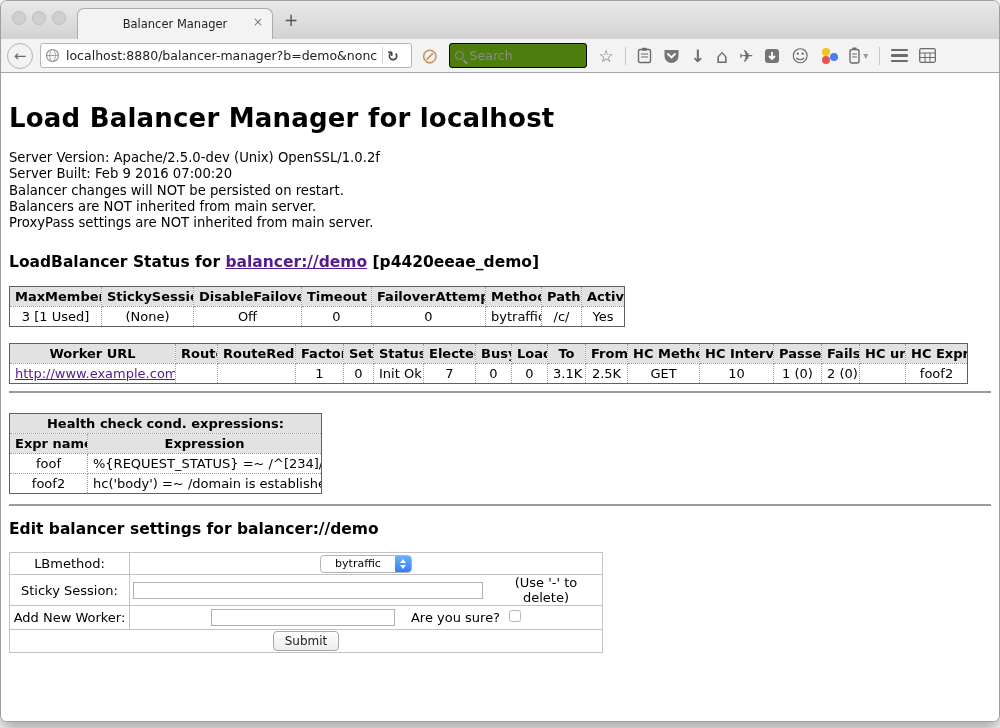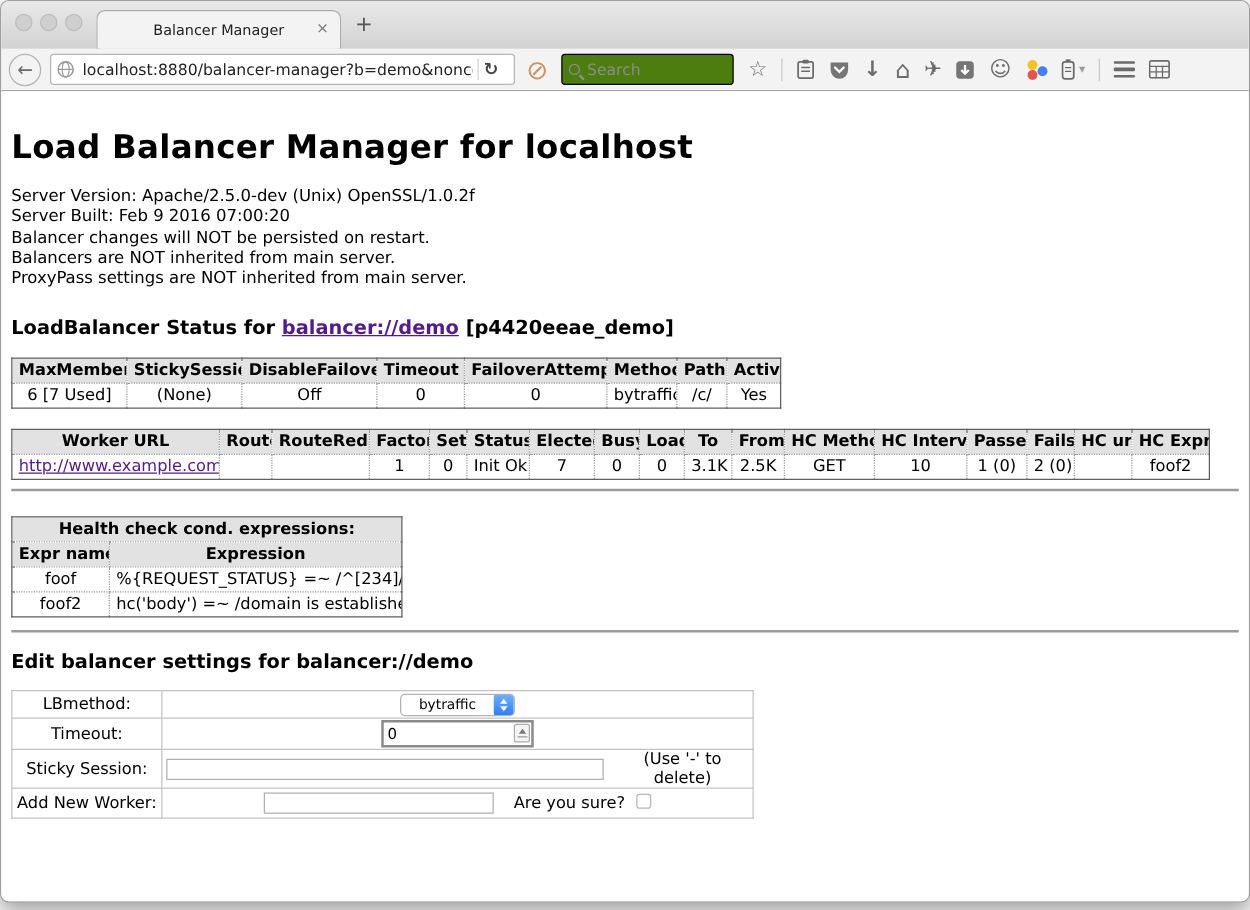"6 [7 Used]" td { text: 6 [7 -> 3 [1 }
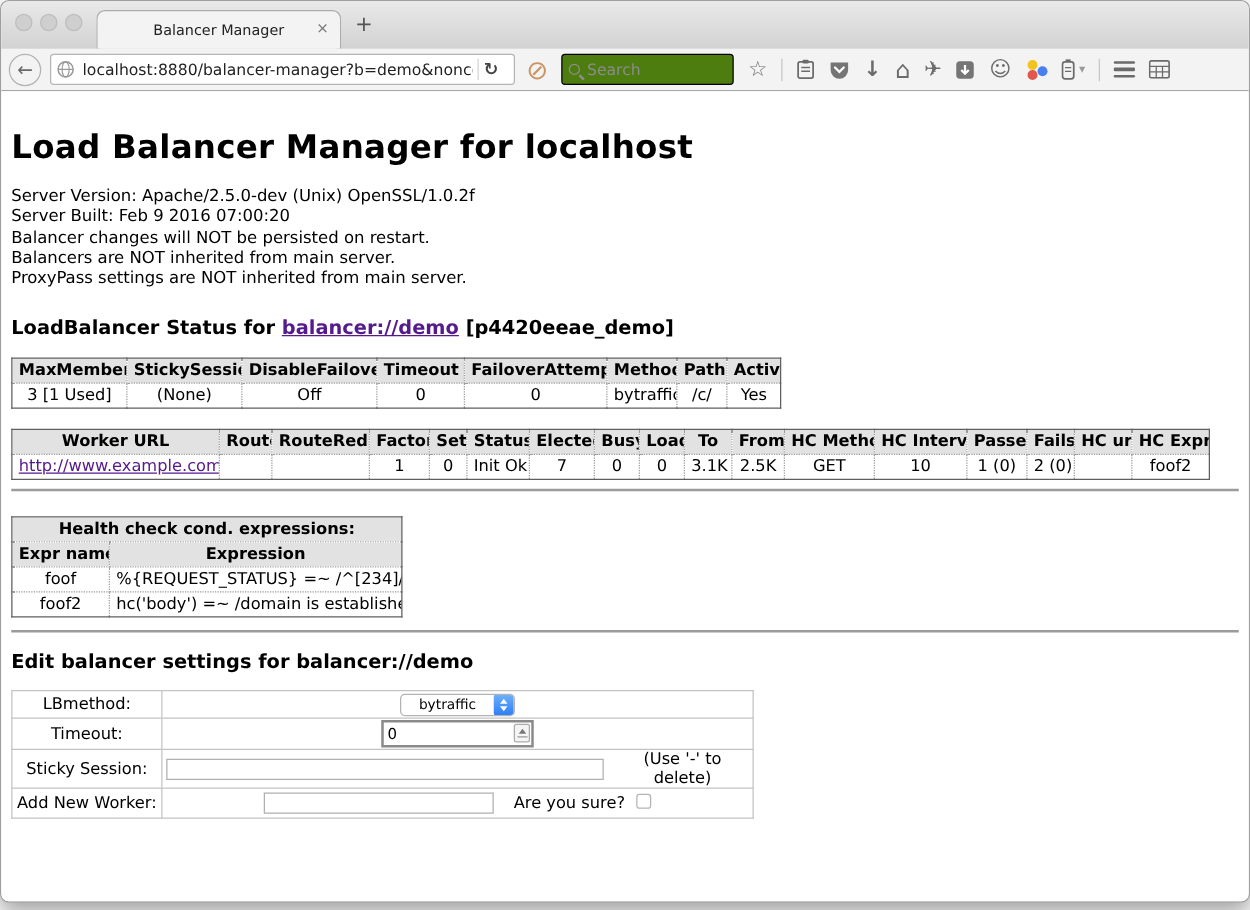"Timeout:" tr { html: <tr> <td>Timeout:</td> <td> <span> <input> <span></span> </span> </td> </tr> -> none }
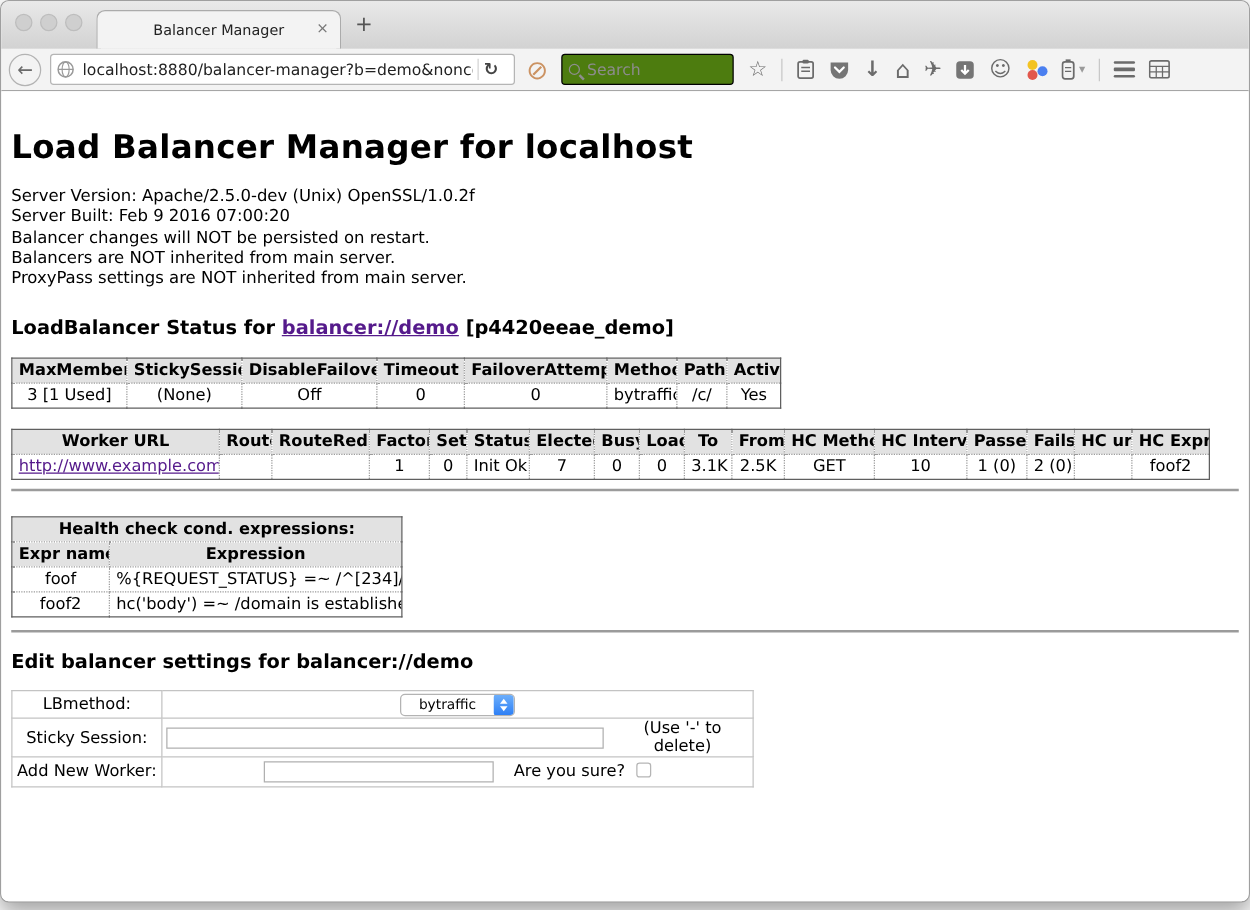"Submit" tr { html: none -> <tr> <td> <button>Submit</button> </td> </tr> }
